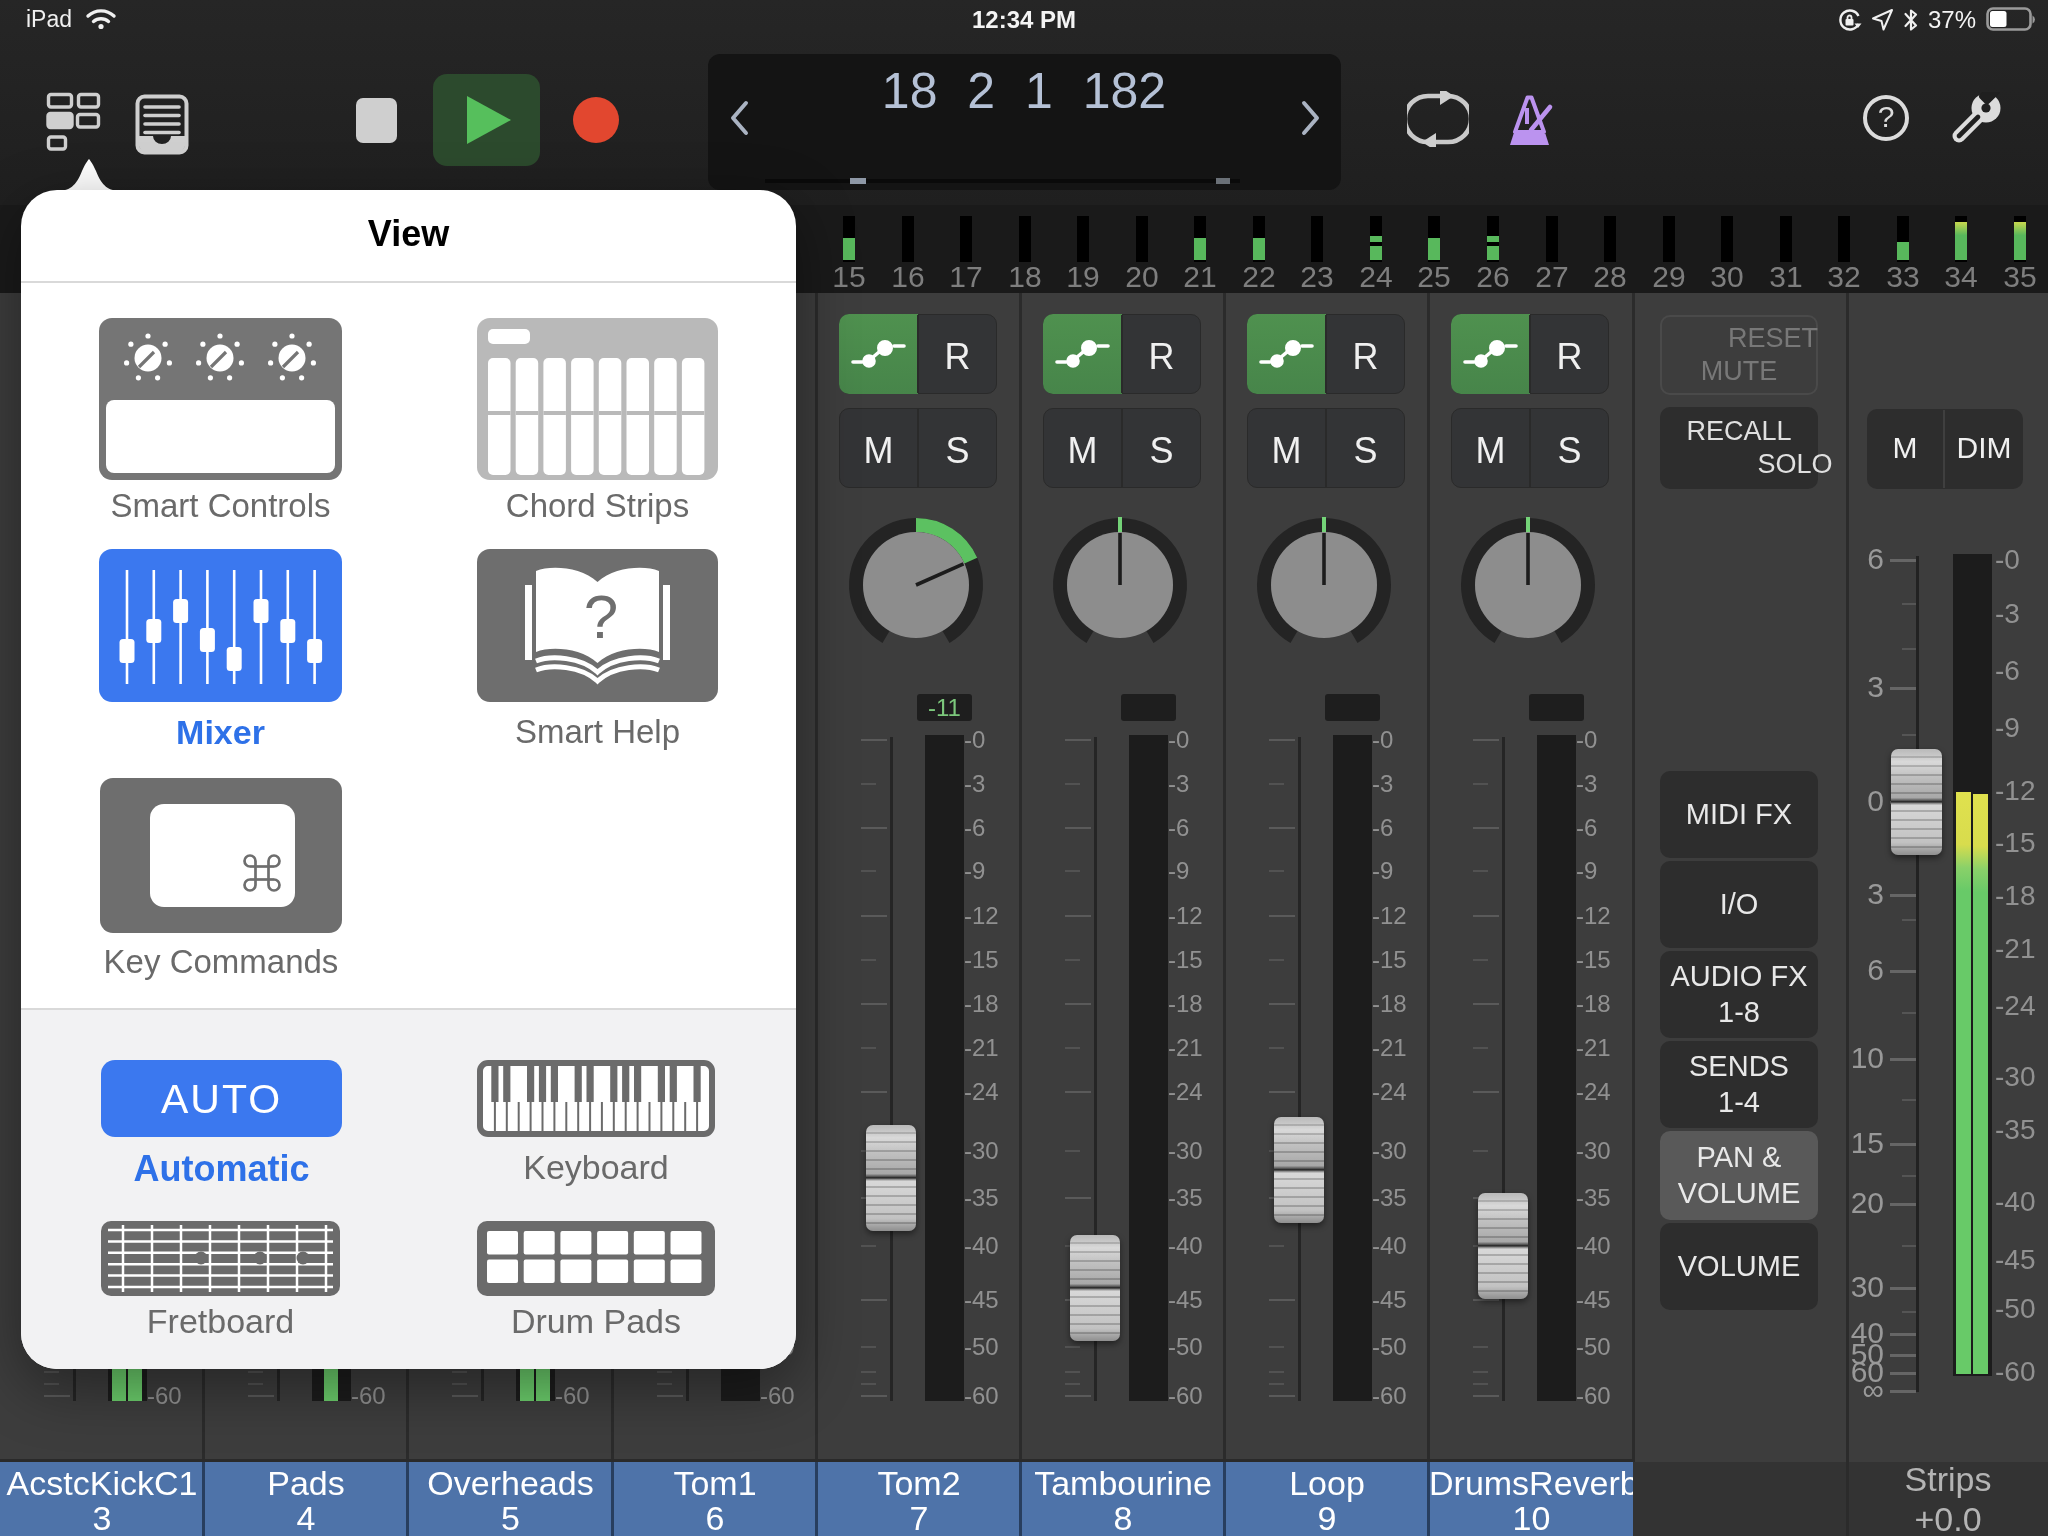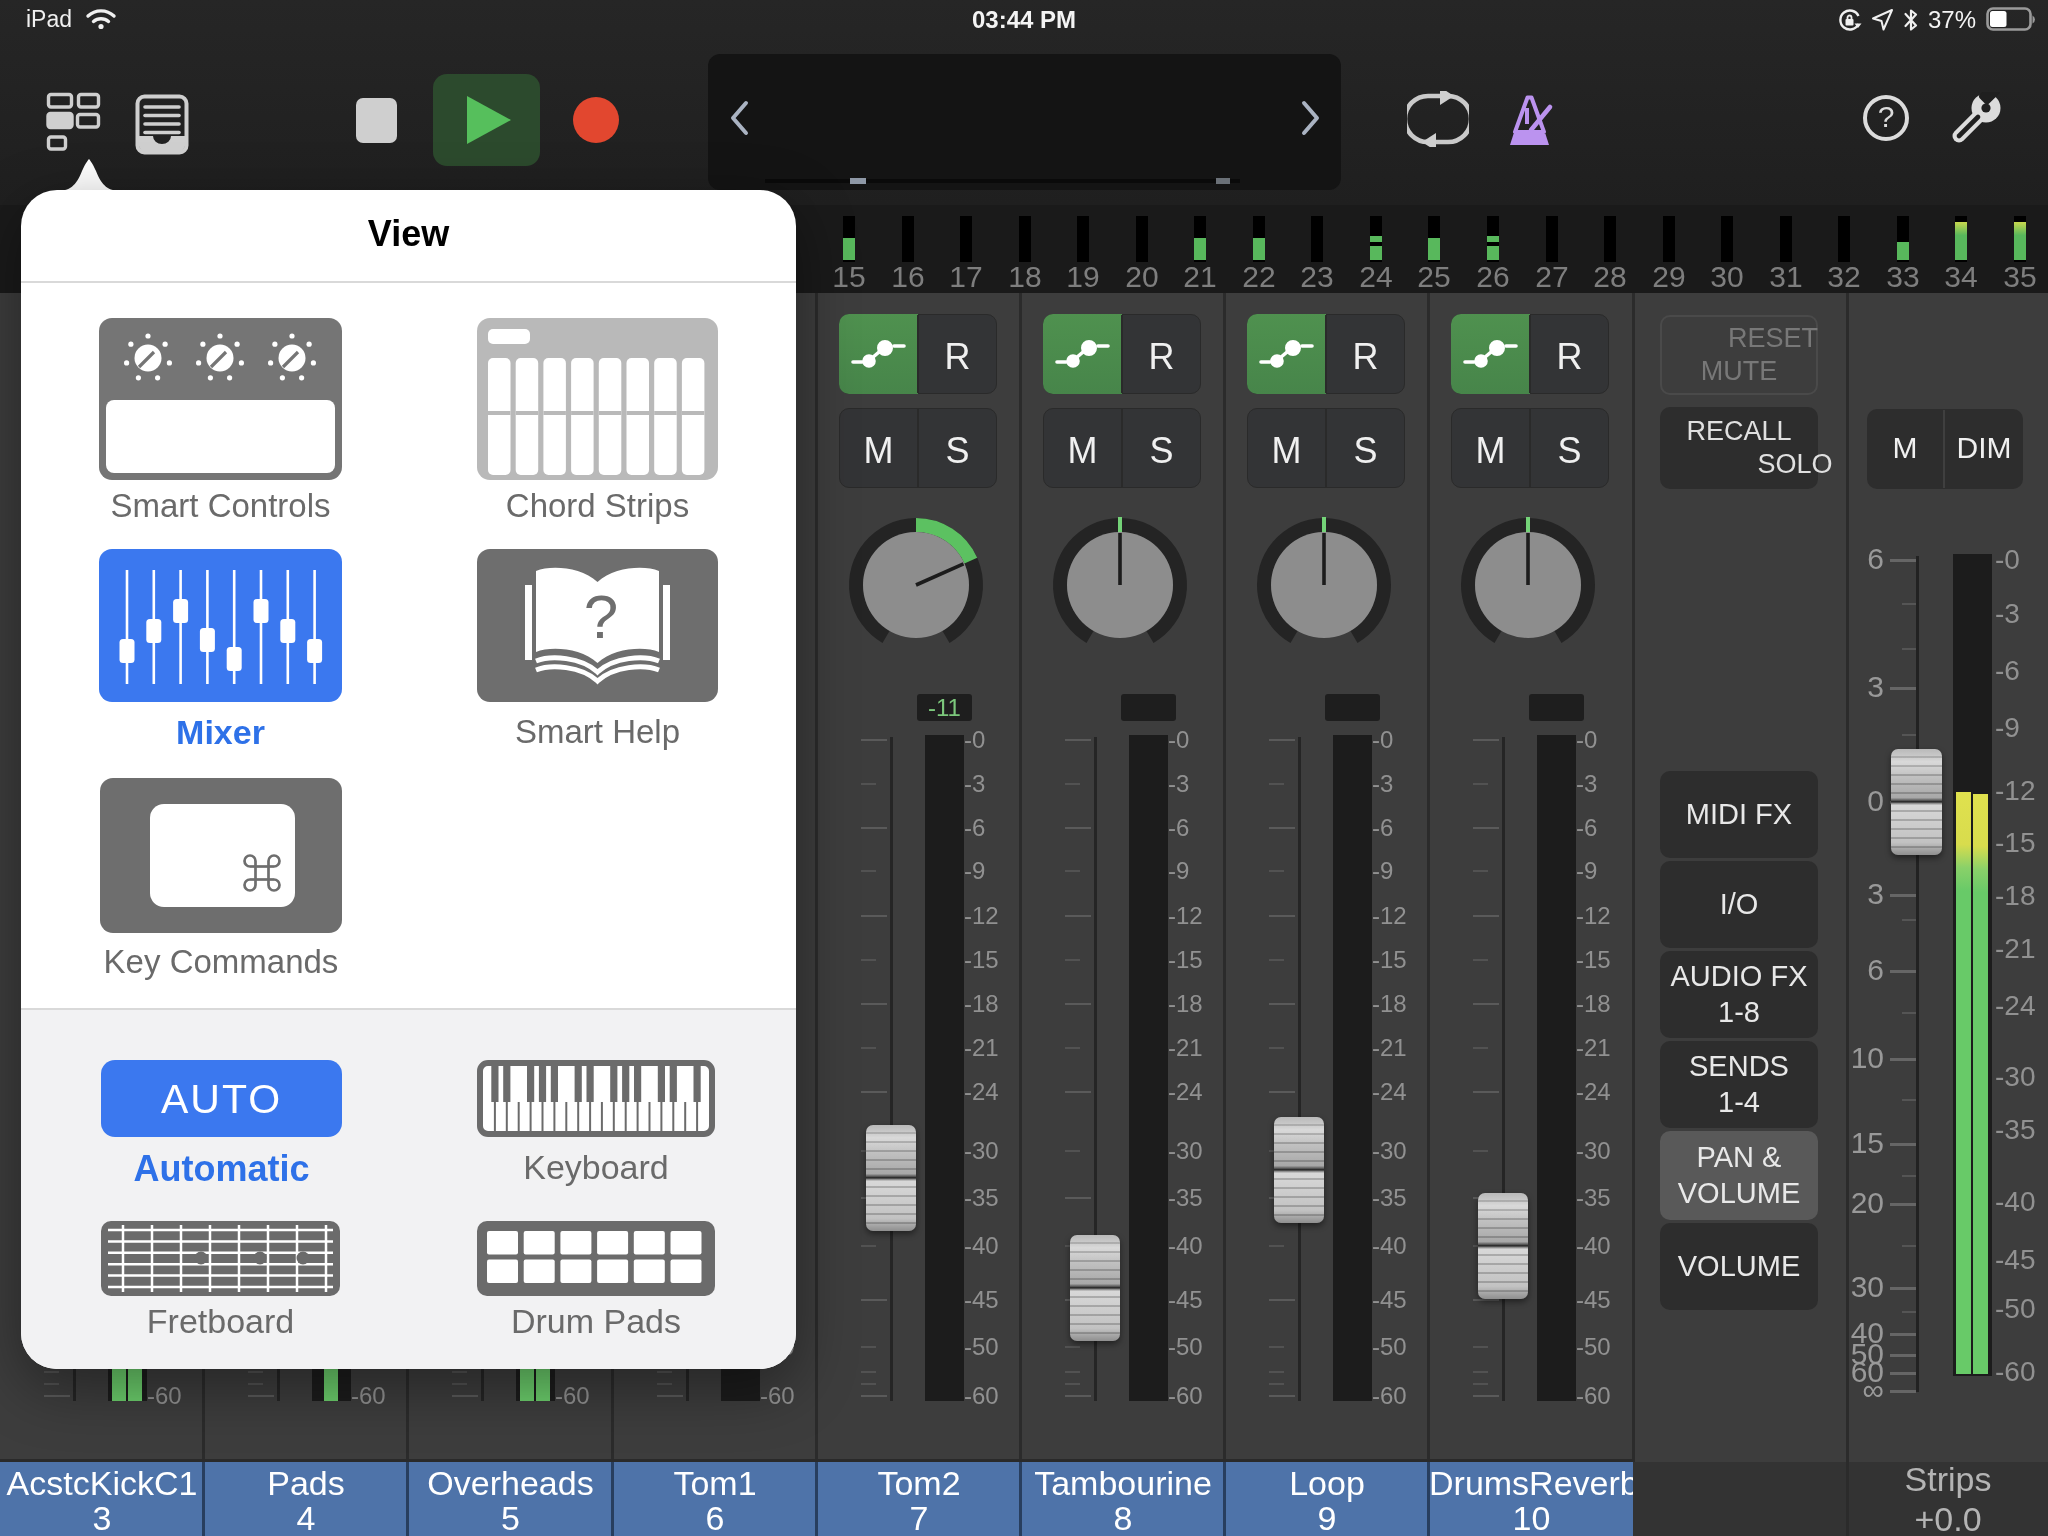"03:44 PM" div.txt { text: 03:44 -> 12:34 }
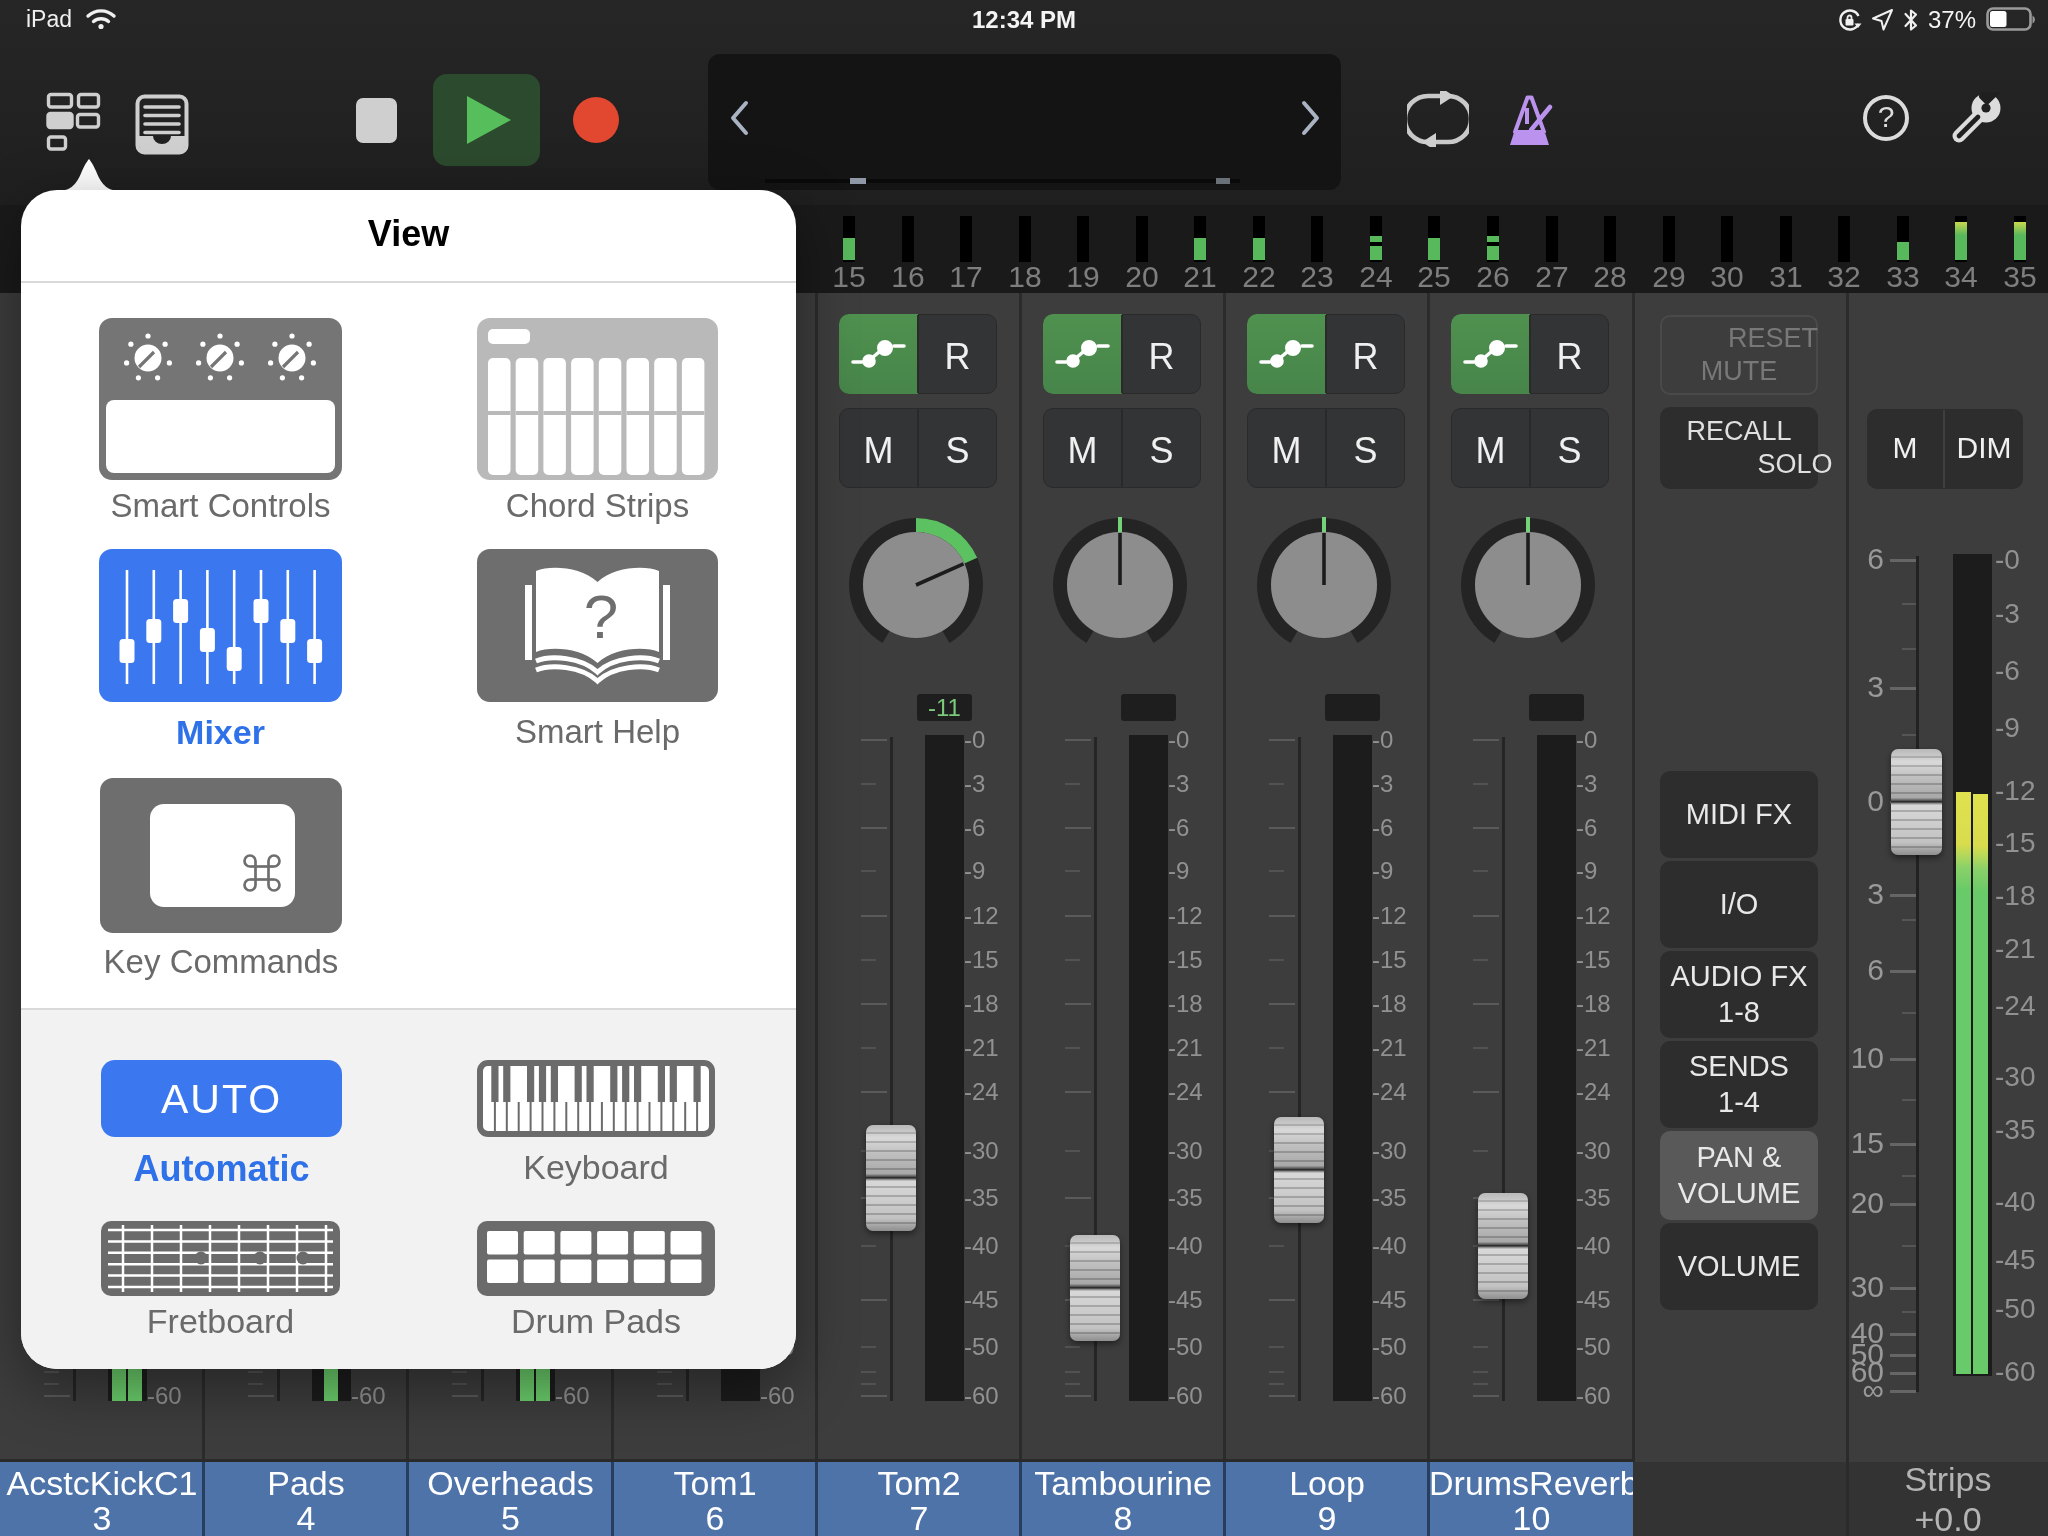"18 2 1 182" div.txt { html: none -> <div>18 2 1 182</div> }
